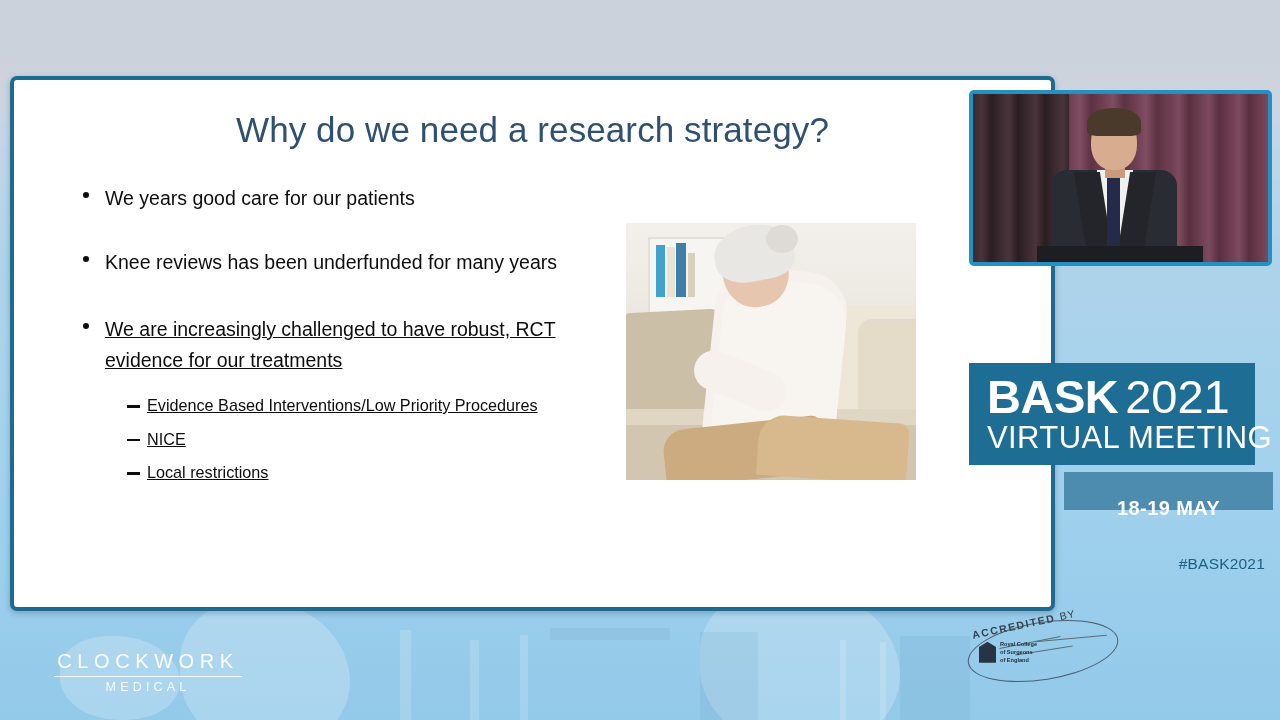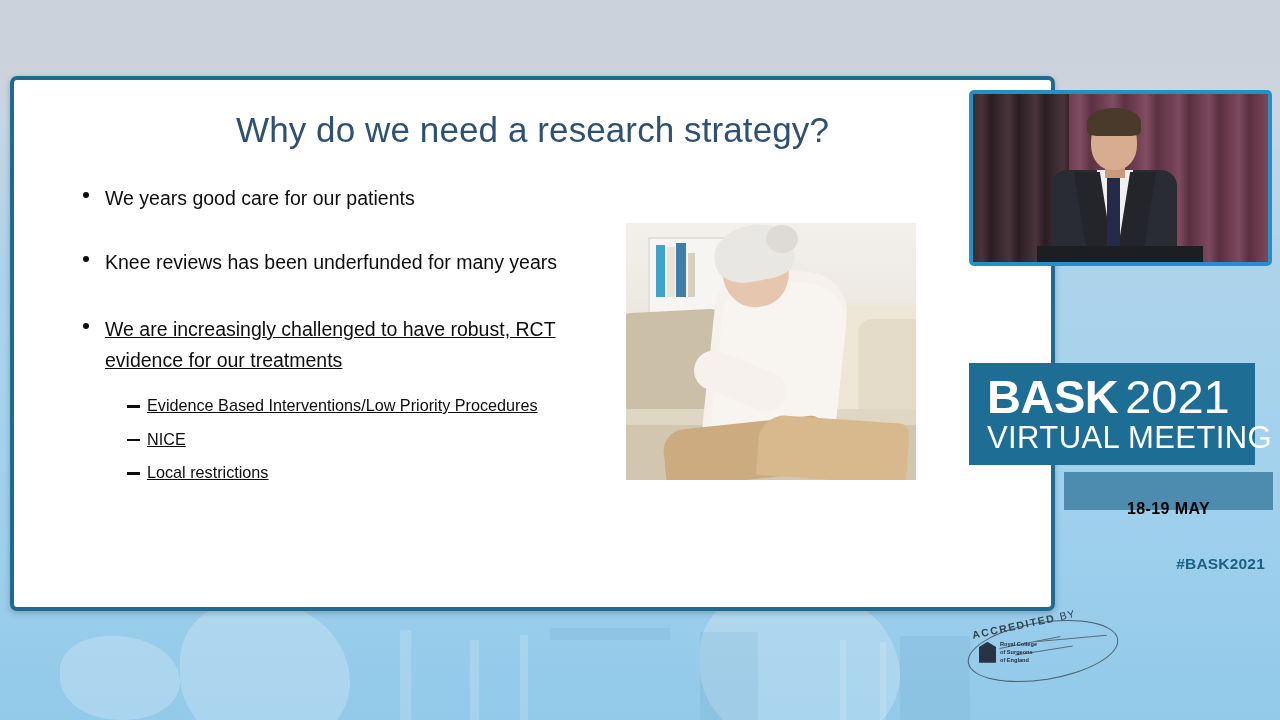"18-19 MAY" #bask-dates span { color: #000000 -> #ffffff; font-size: 16px -> 20px }
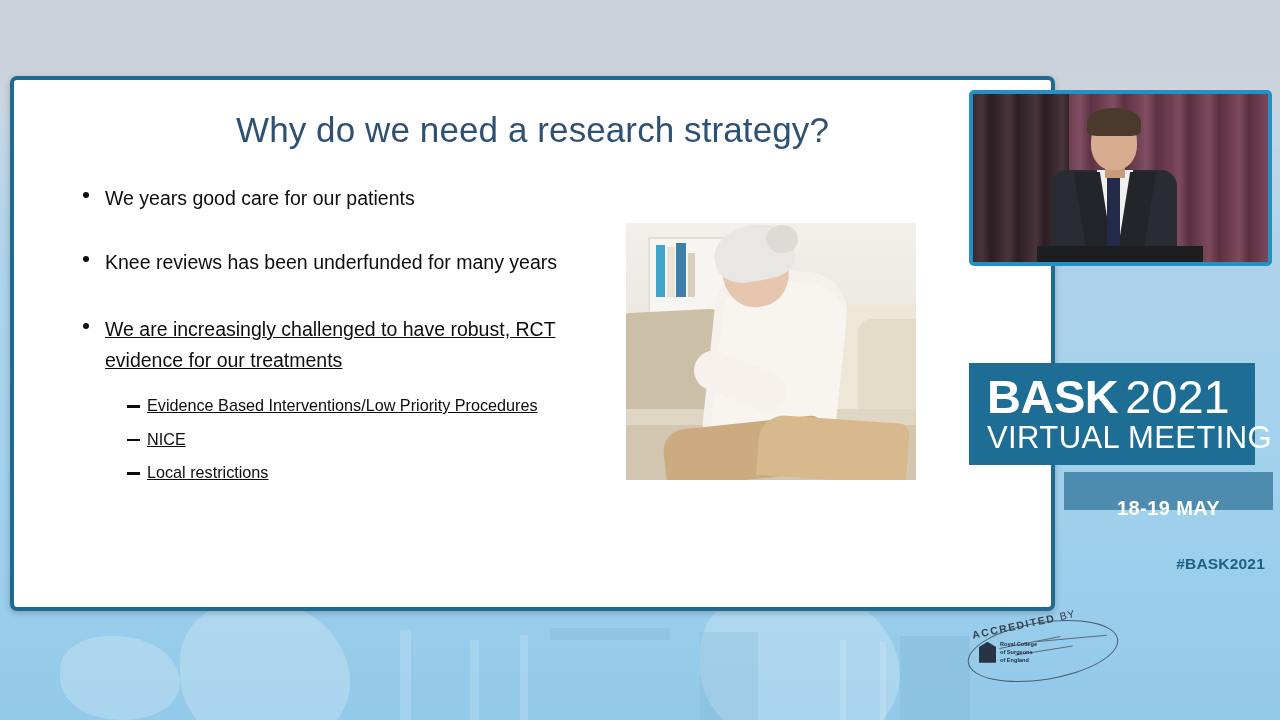"#BASK2021" #bask-hash { font-weight: bold -> normal }
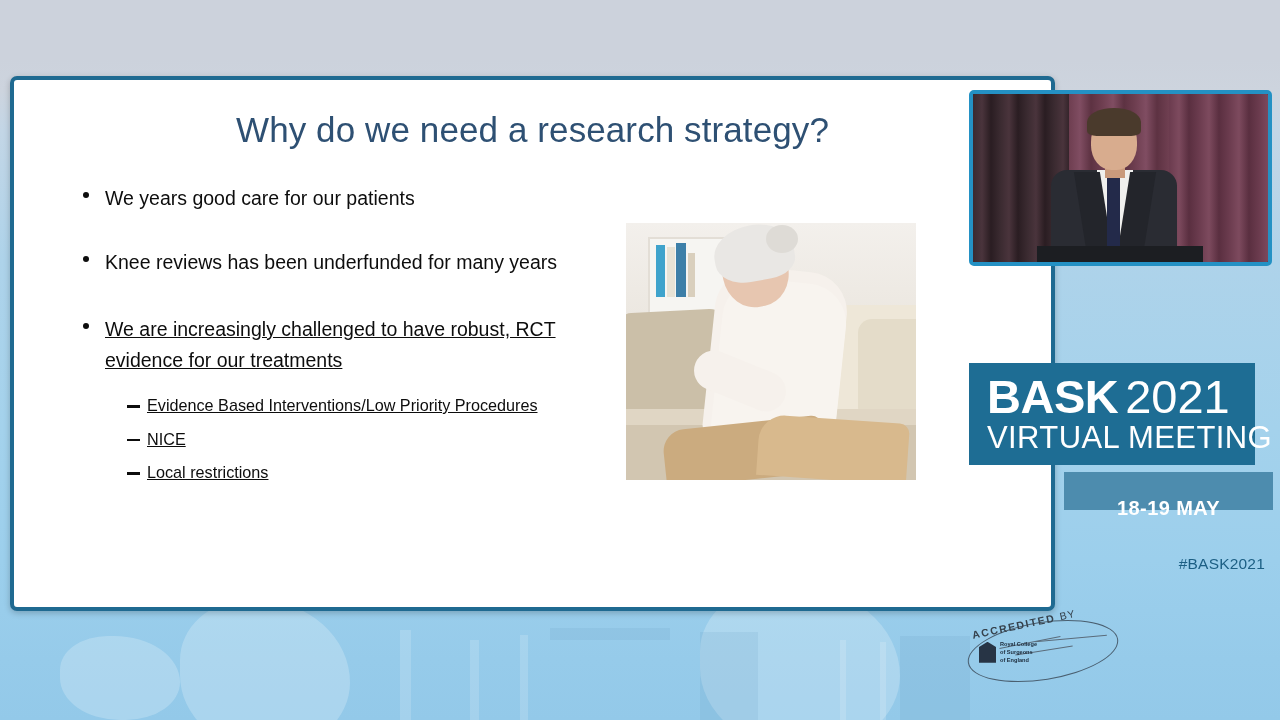"CLOCKWORK" div { html: none -> <div> <div>CLOCKWORK</div> <div></div> <div>MEDICAL</div> </div> }
